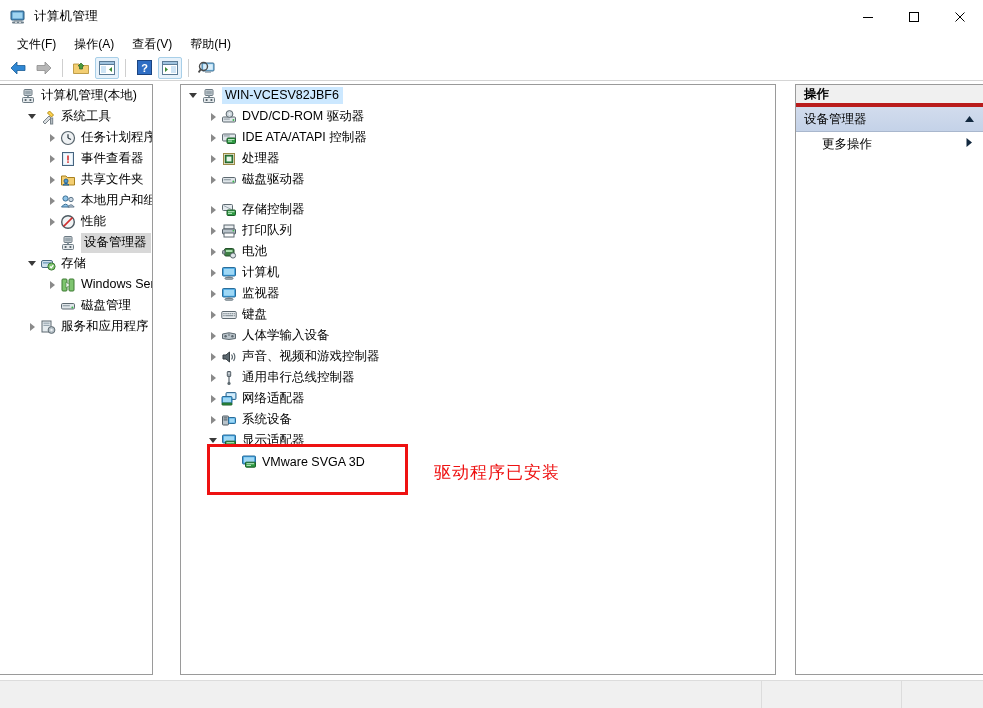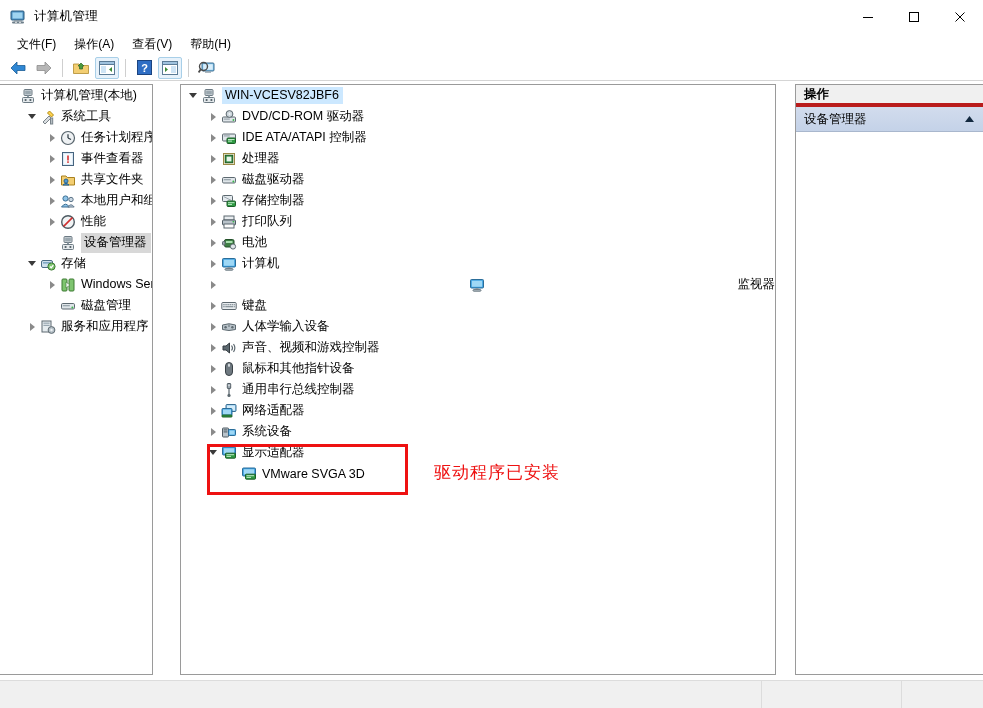"更多操作" div.act-item { html: none -> <div> <span>更多操作</span> <span></span> <span> <svg> <path></path> </svg> </span> </div> }
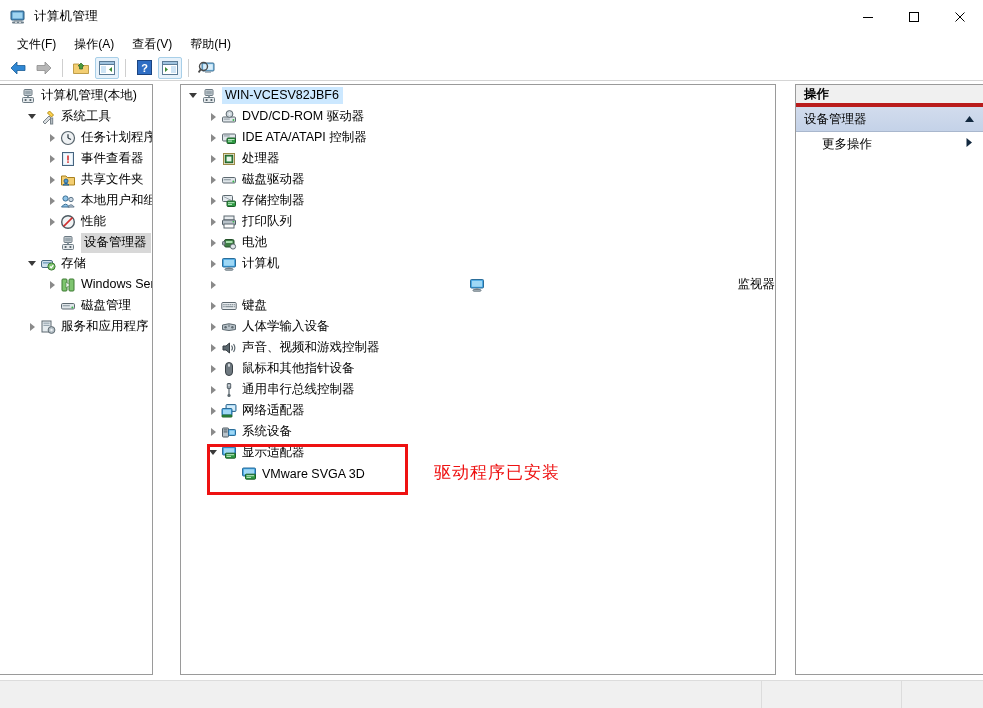"存储控制器" div.trow { margin-top: none -> 9px }
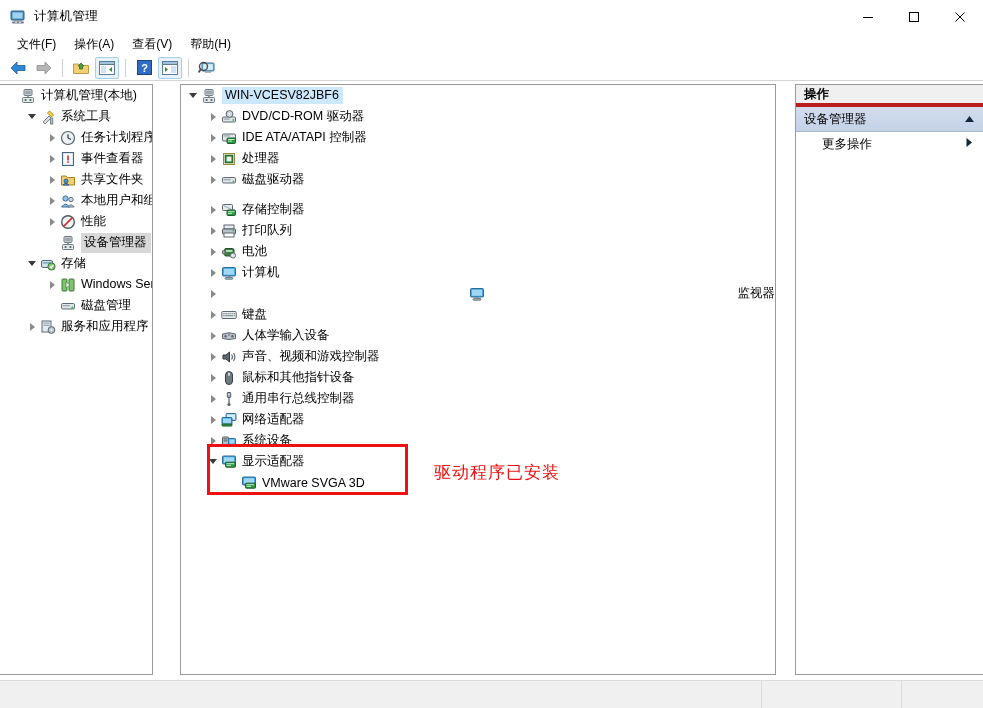"监视器" div.trow { justify-content: space-between -> none }
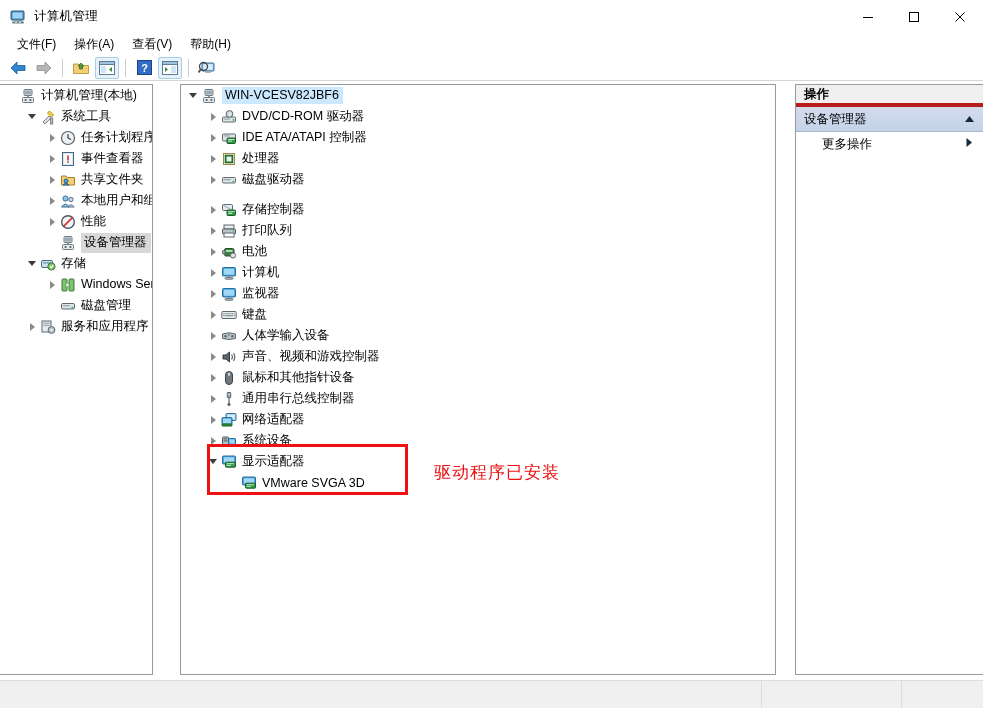"鼠标和其他指针设备" div.trow { html: <div> <span> <i></i> </span> <span><svg> <rect></rect> <line></line> <rect></rect> </svg></span> <span>鼠标和其他指针设备</span> </div> -> none }
